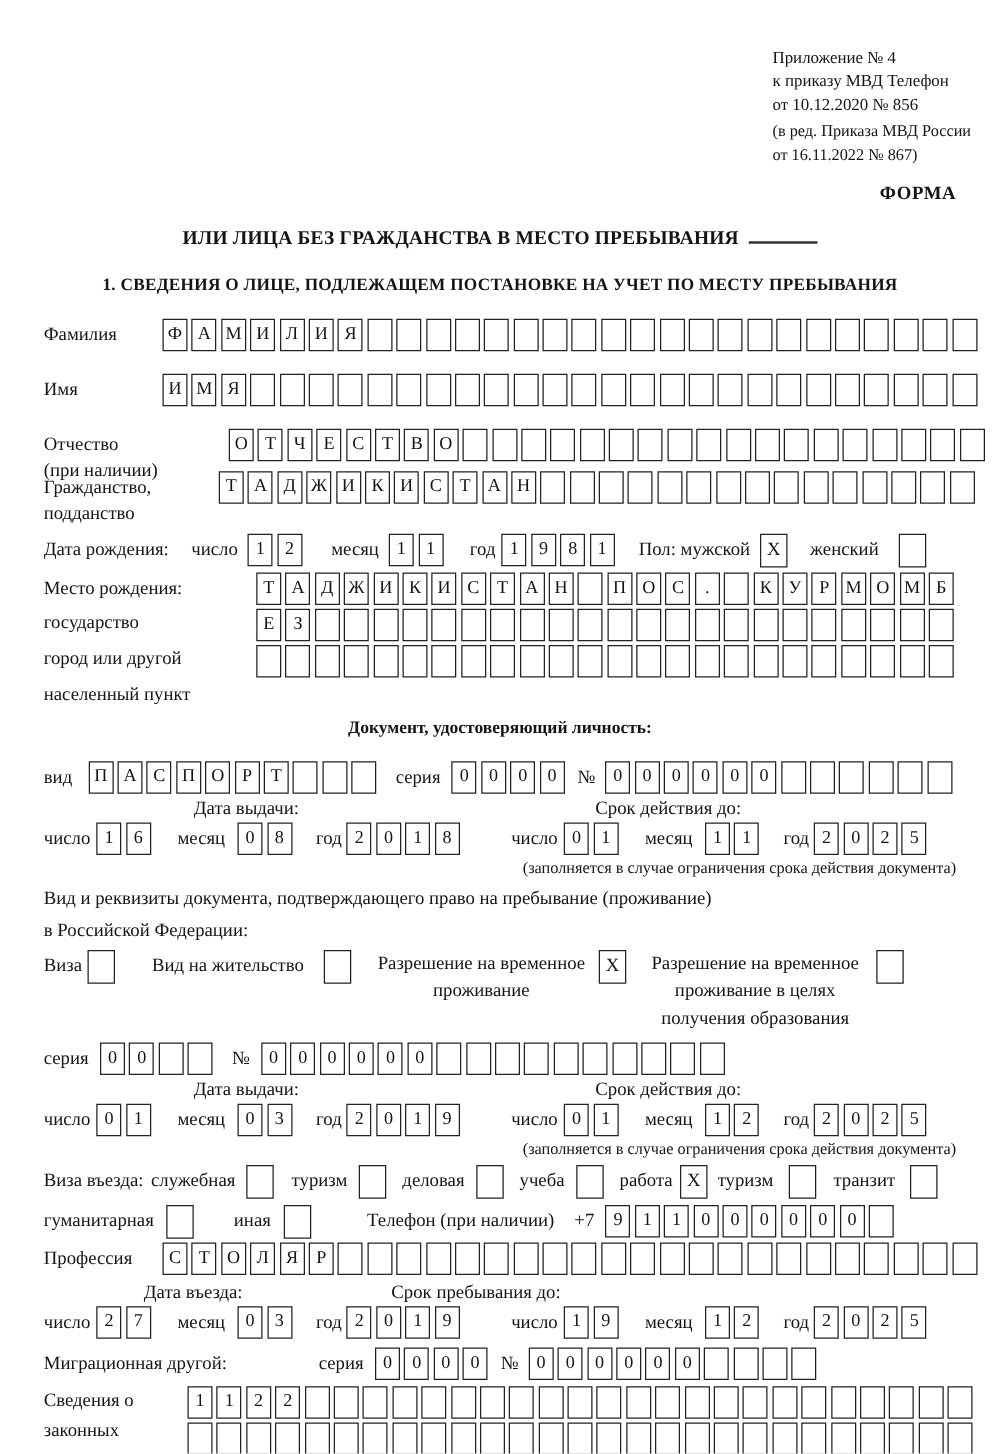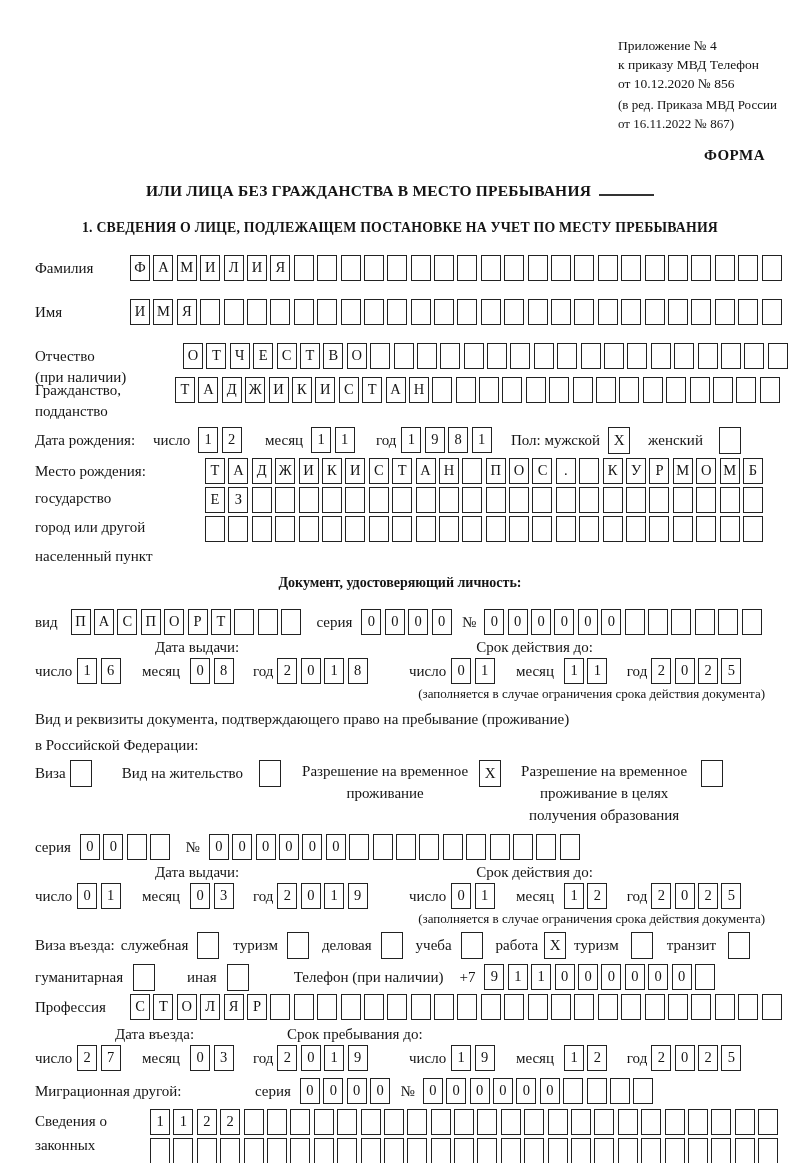"Срок пребывания до:" span { margin-left: 93px -> 119px }
